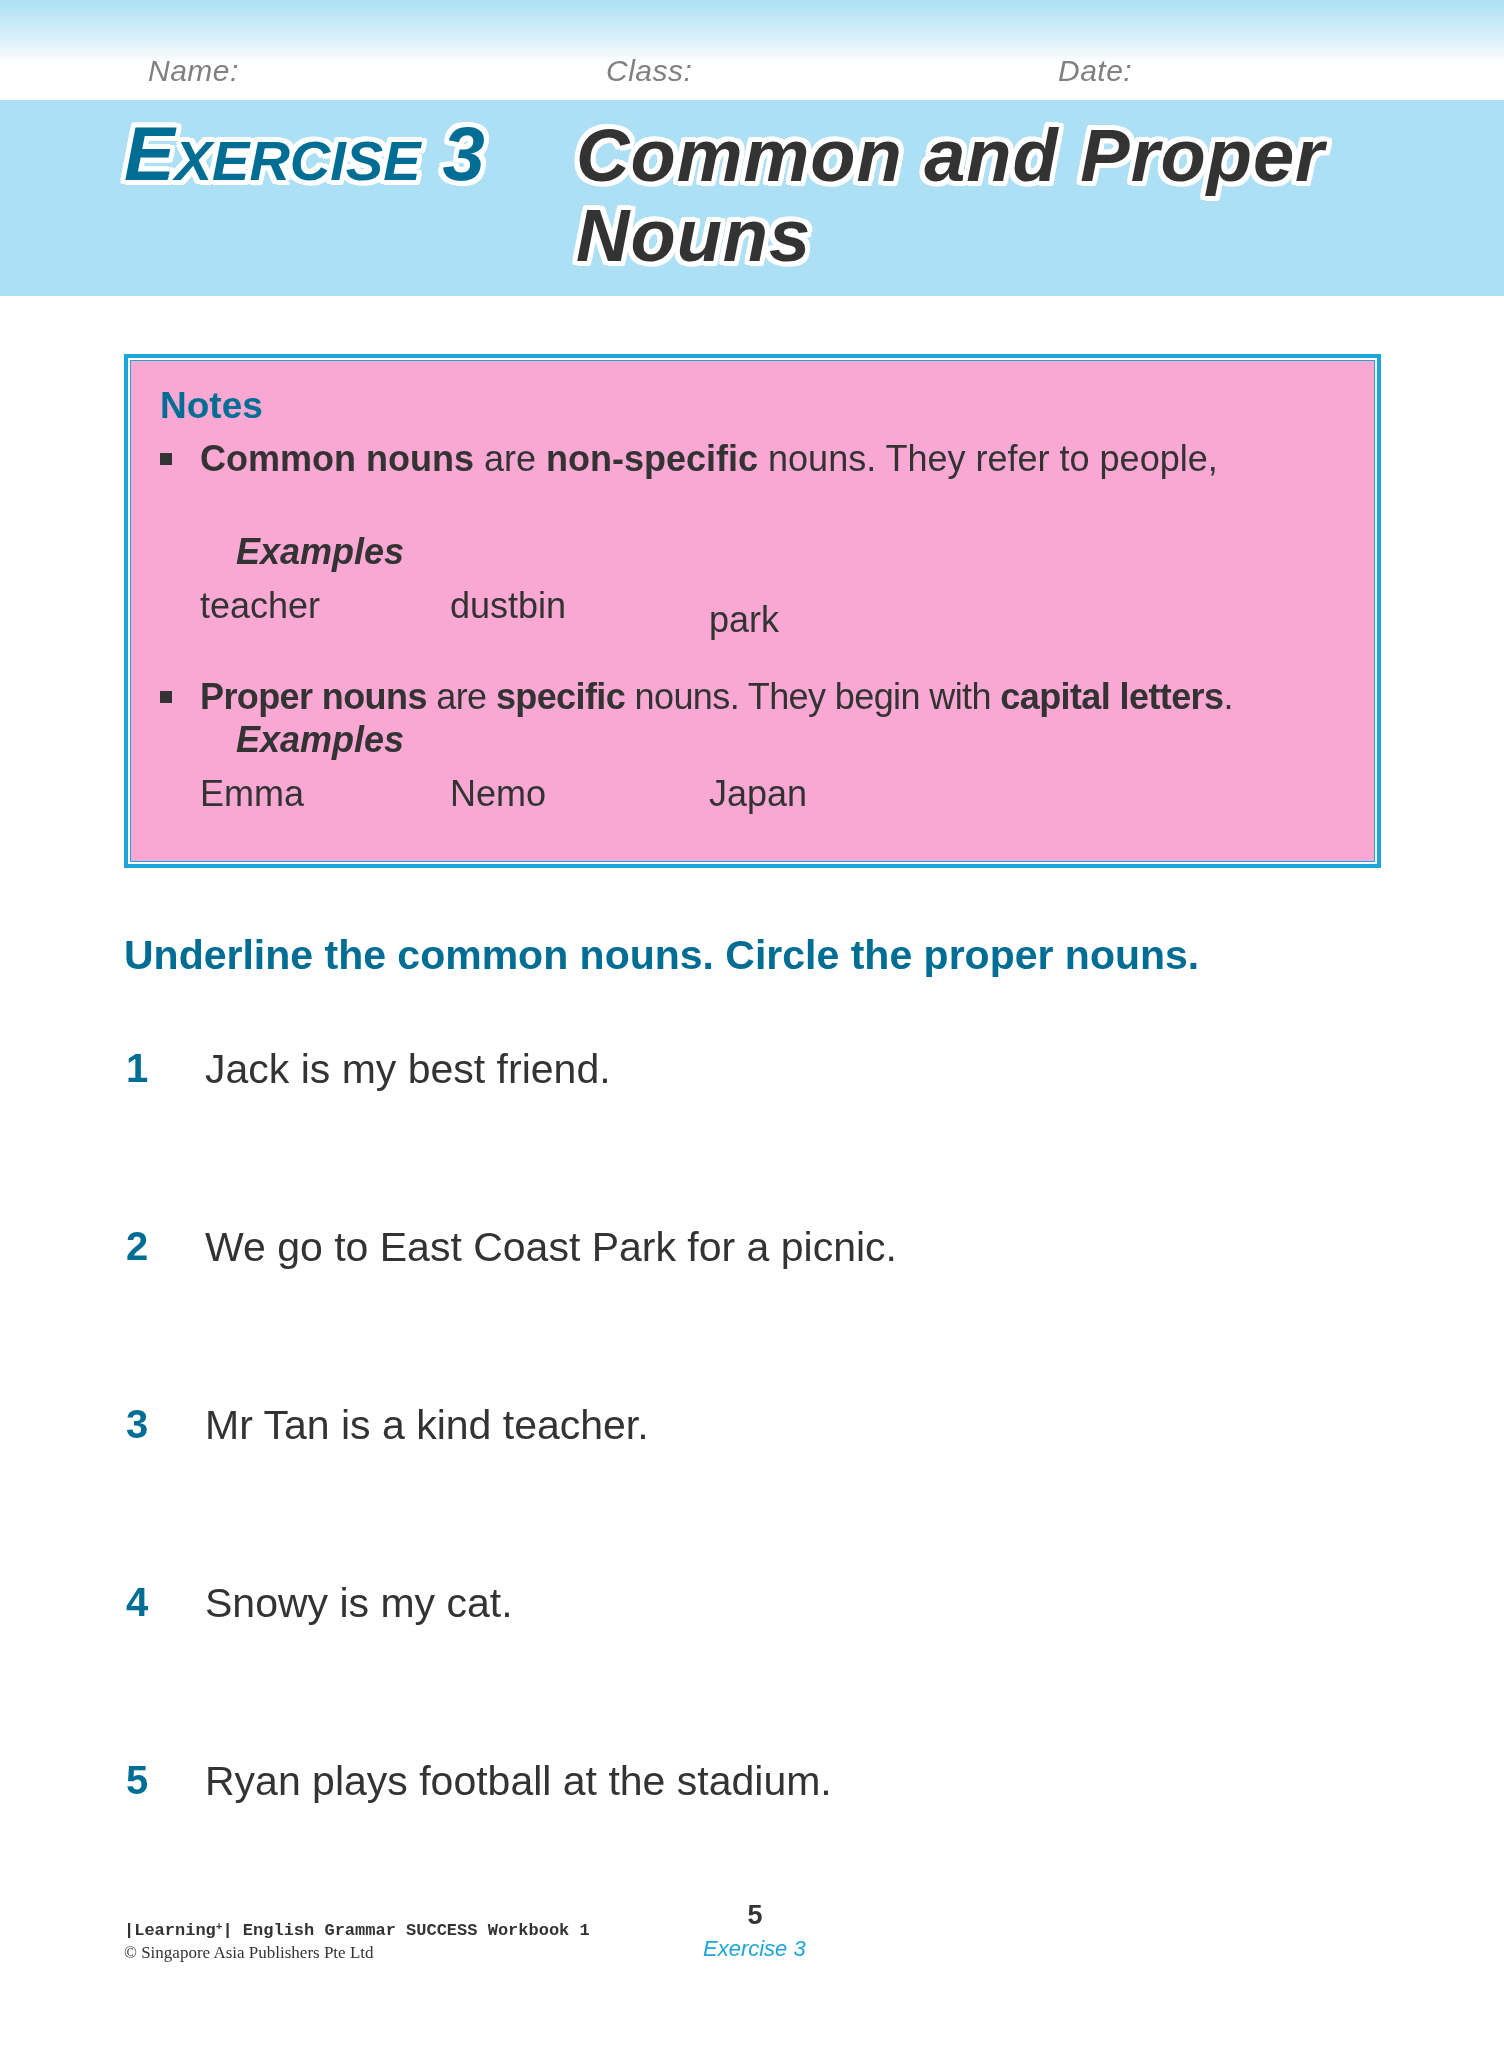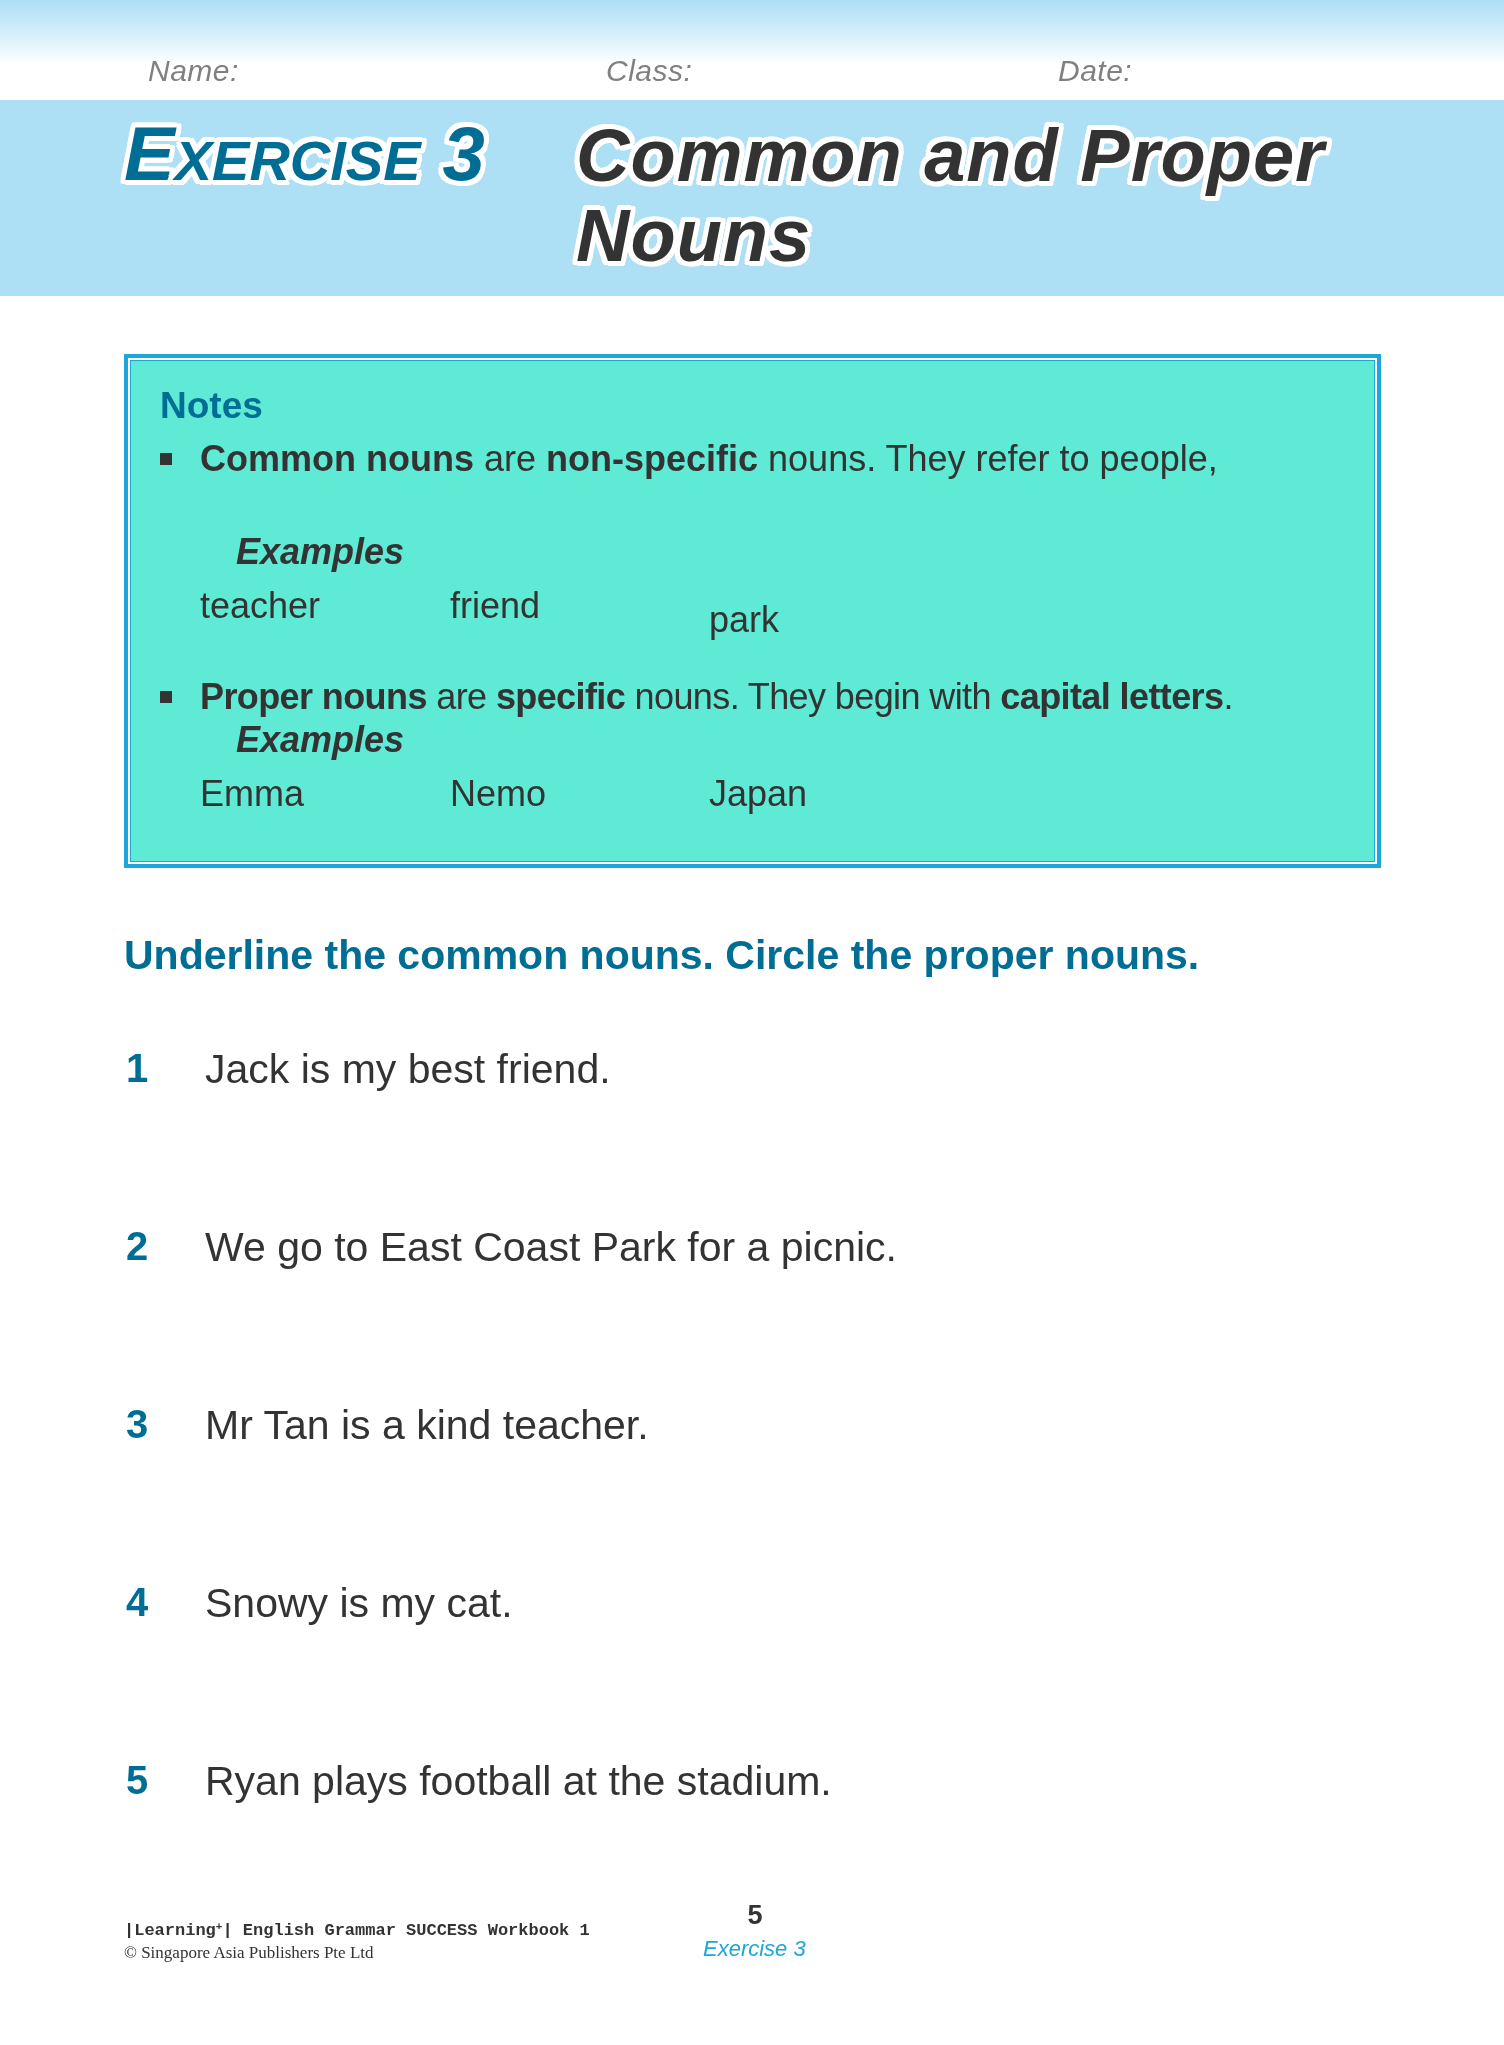"Notes" .notes-inner { background: #5eead4 -> #f9a8d4 }
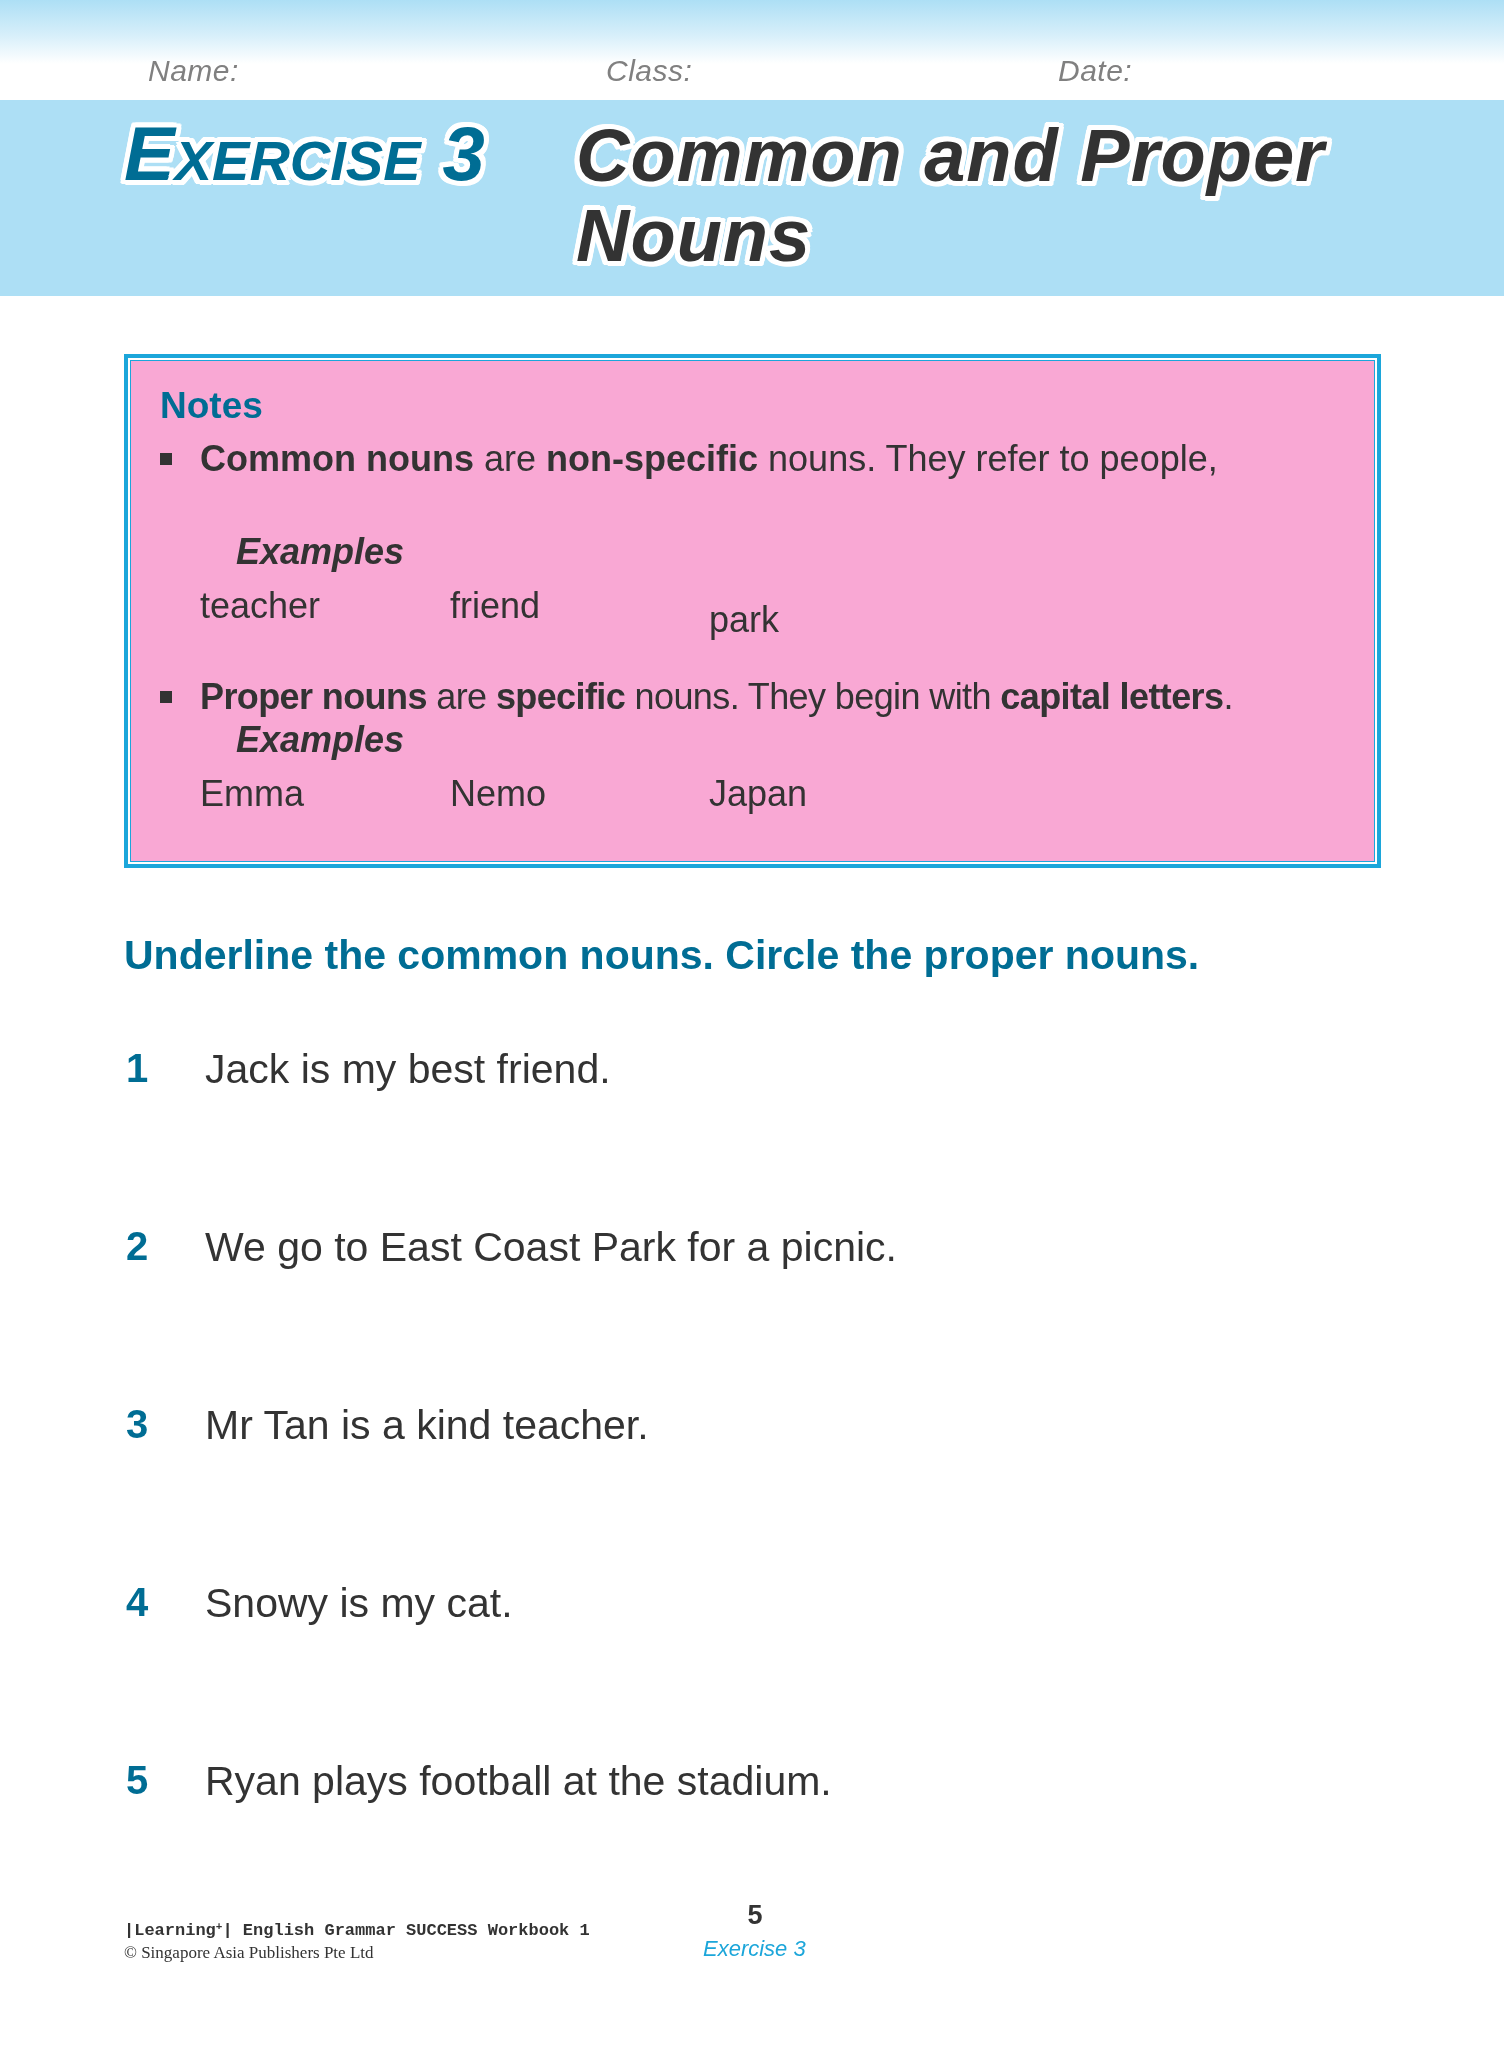"friend" div.example-word { text: friend -> dustbin }
